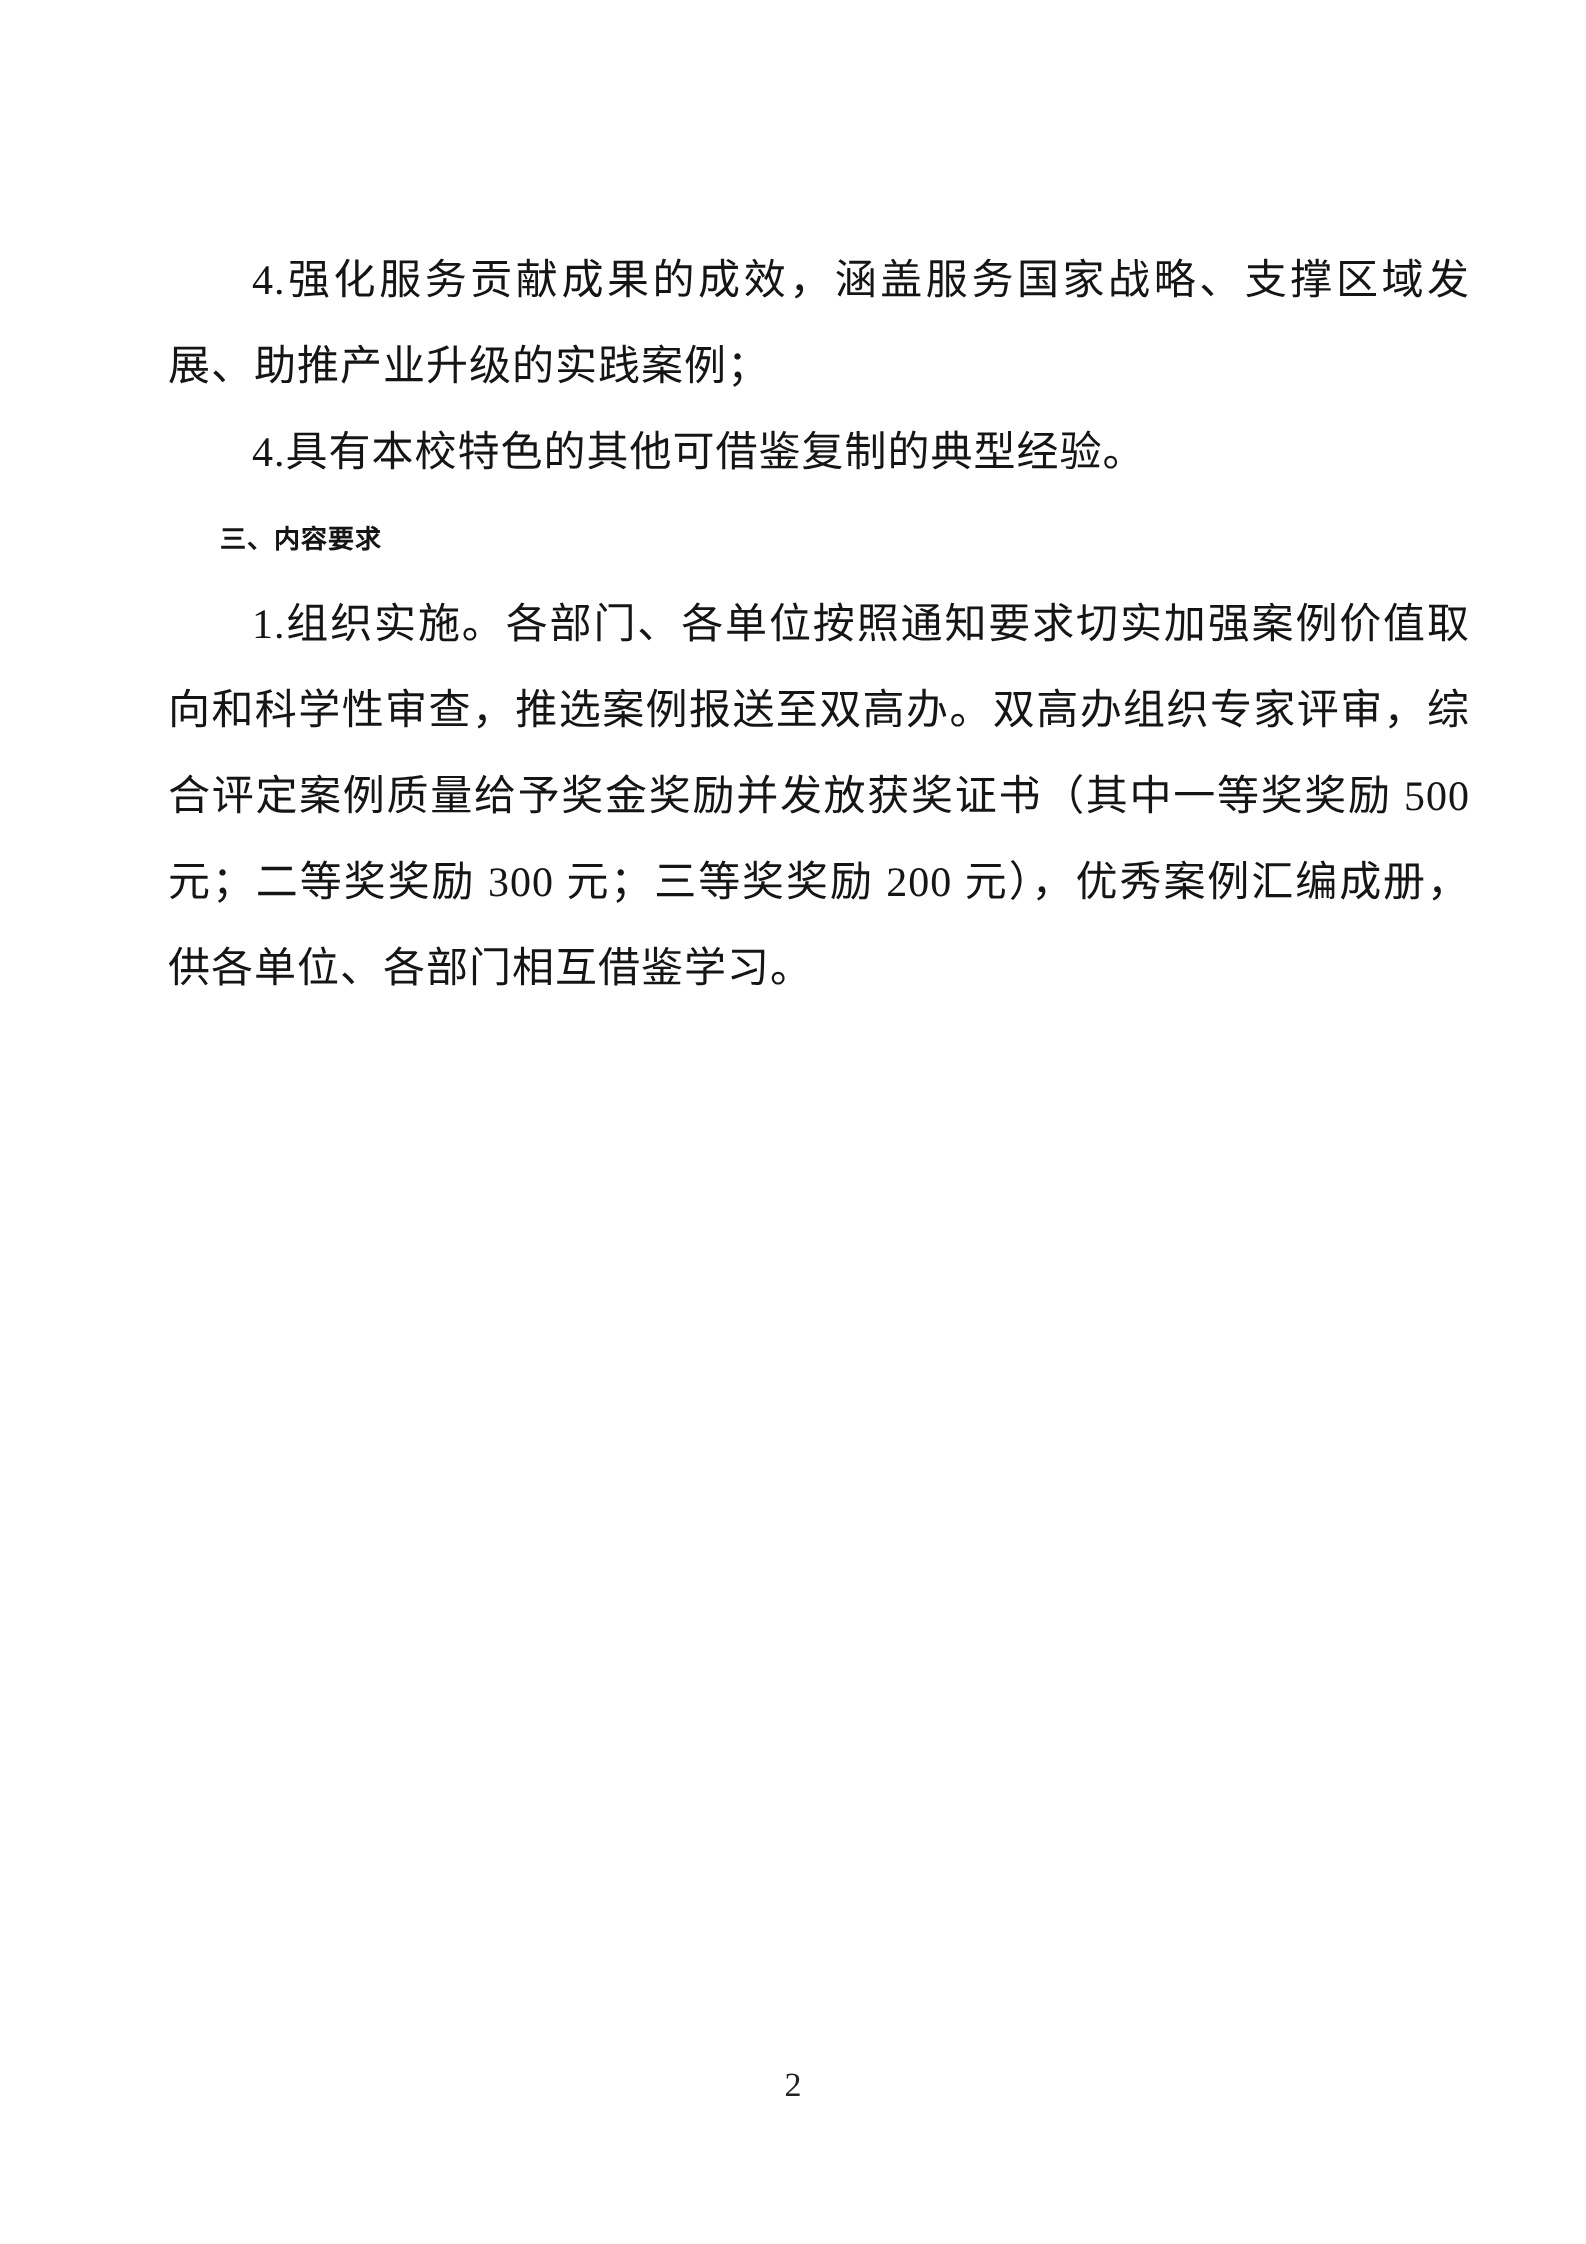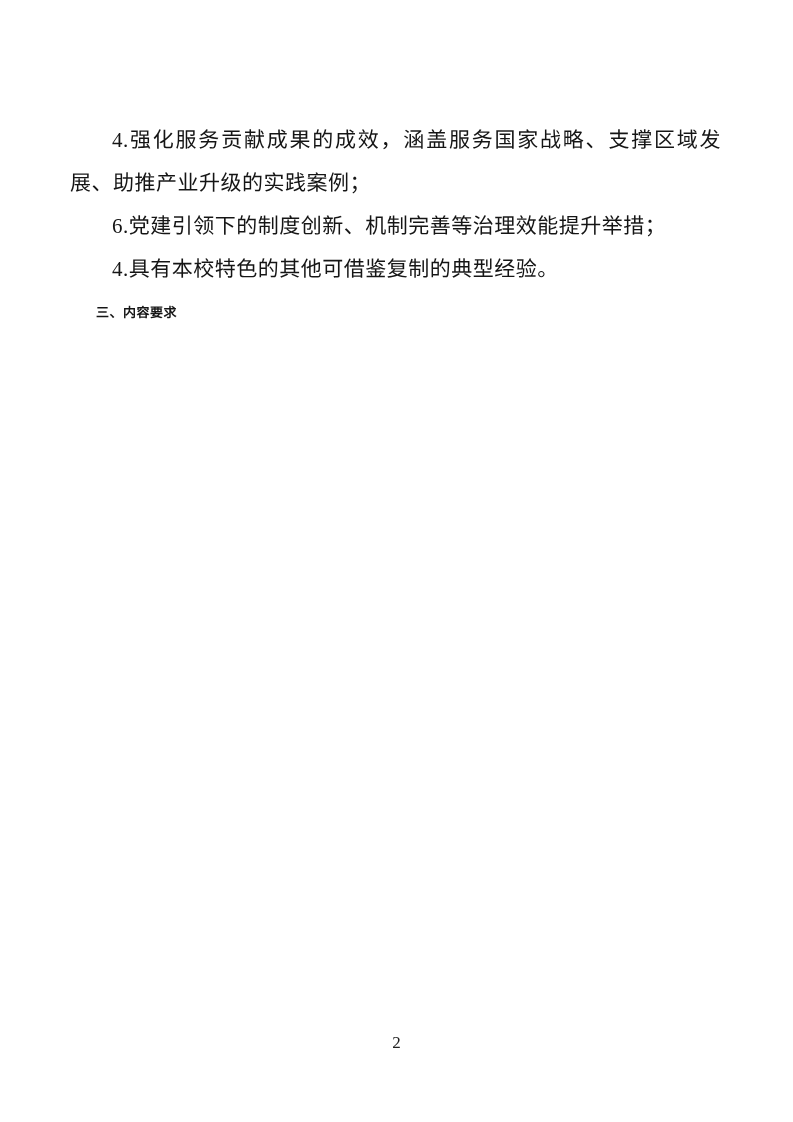"4.强化服务贡献成果的成效，涵盖服务国家战略、支撑区域发展、助推产业升级的实践案" .content { left: 70px -> 84px }
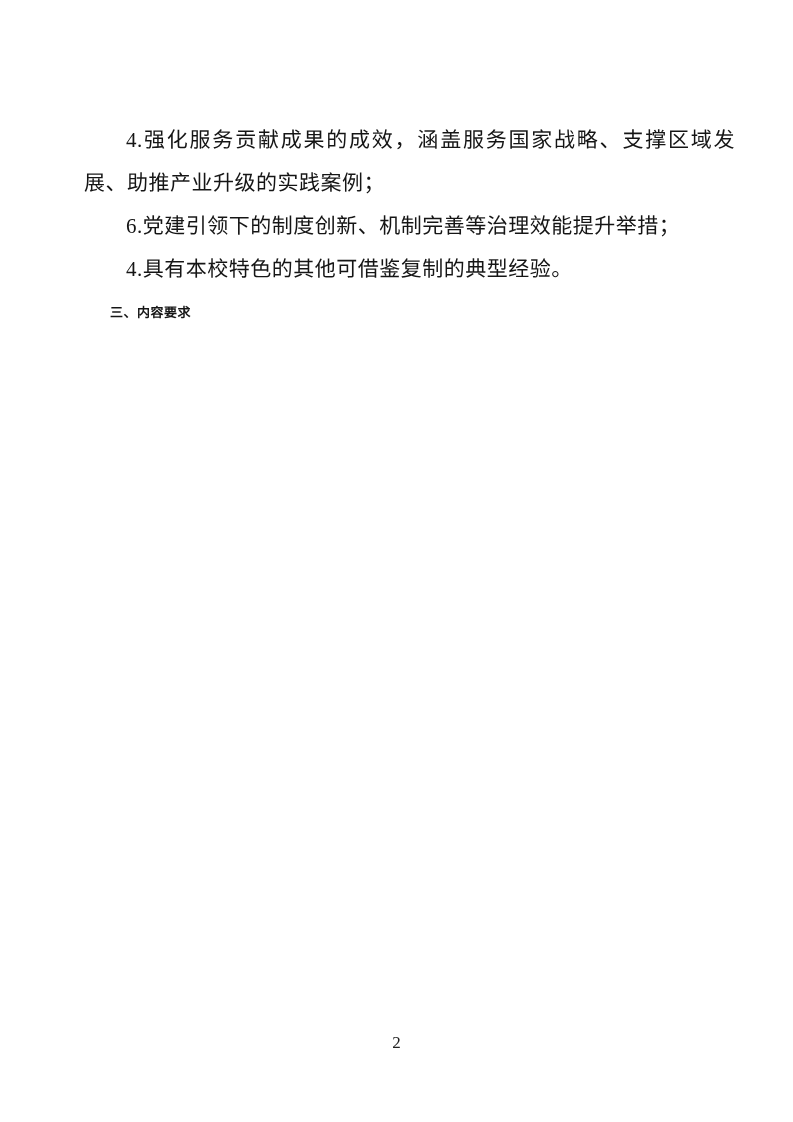"6.党建引领下的制度创新、机制完善等治理效能提升举措；" p.para { html: <p>6.党建引领下的制度创新、机制完善等治理效能提升举措；</p> -> none }
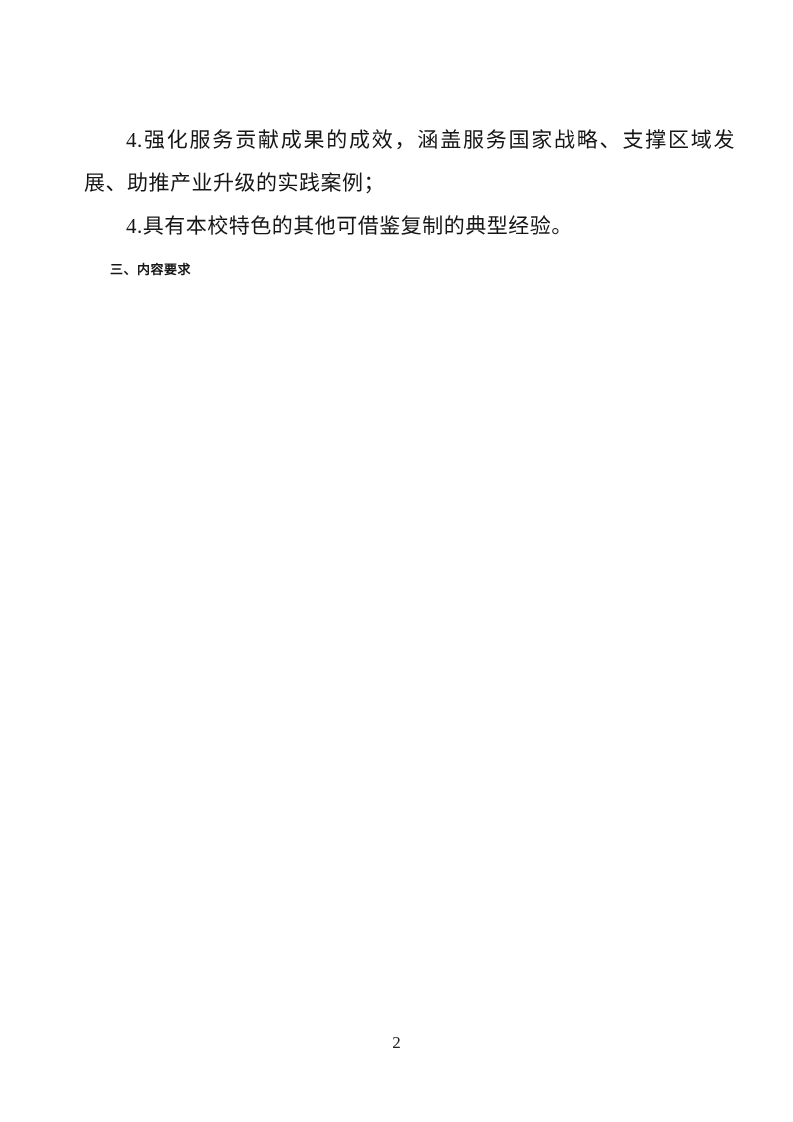"1.组织实施。各部门、各单位按照通知要求切实加强案例价值取向和科学性审查，推选案" p.para { html: none -> <p>1.组织实施。各部门、各单位按照通知要求切实加强案例价值取向和科学性审查，推选案例报送至双高办。双高办组织专家评审，综合评定案例质量给予奖金奖励并发放获奖证书（其中一等奖奖励 500 元；二等奖奖励 300 元；三等奖奖励 200 元），优秀案例汇编成册，供各单位、各部门相互借鉴学习。</p> }
